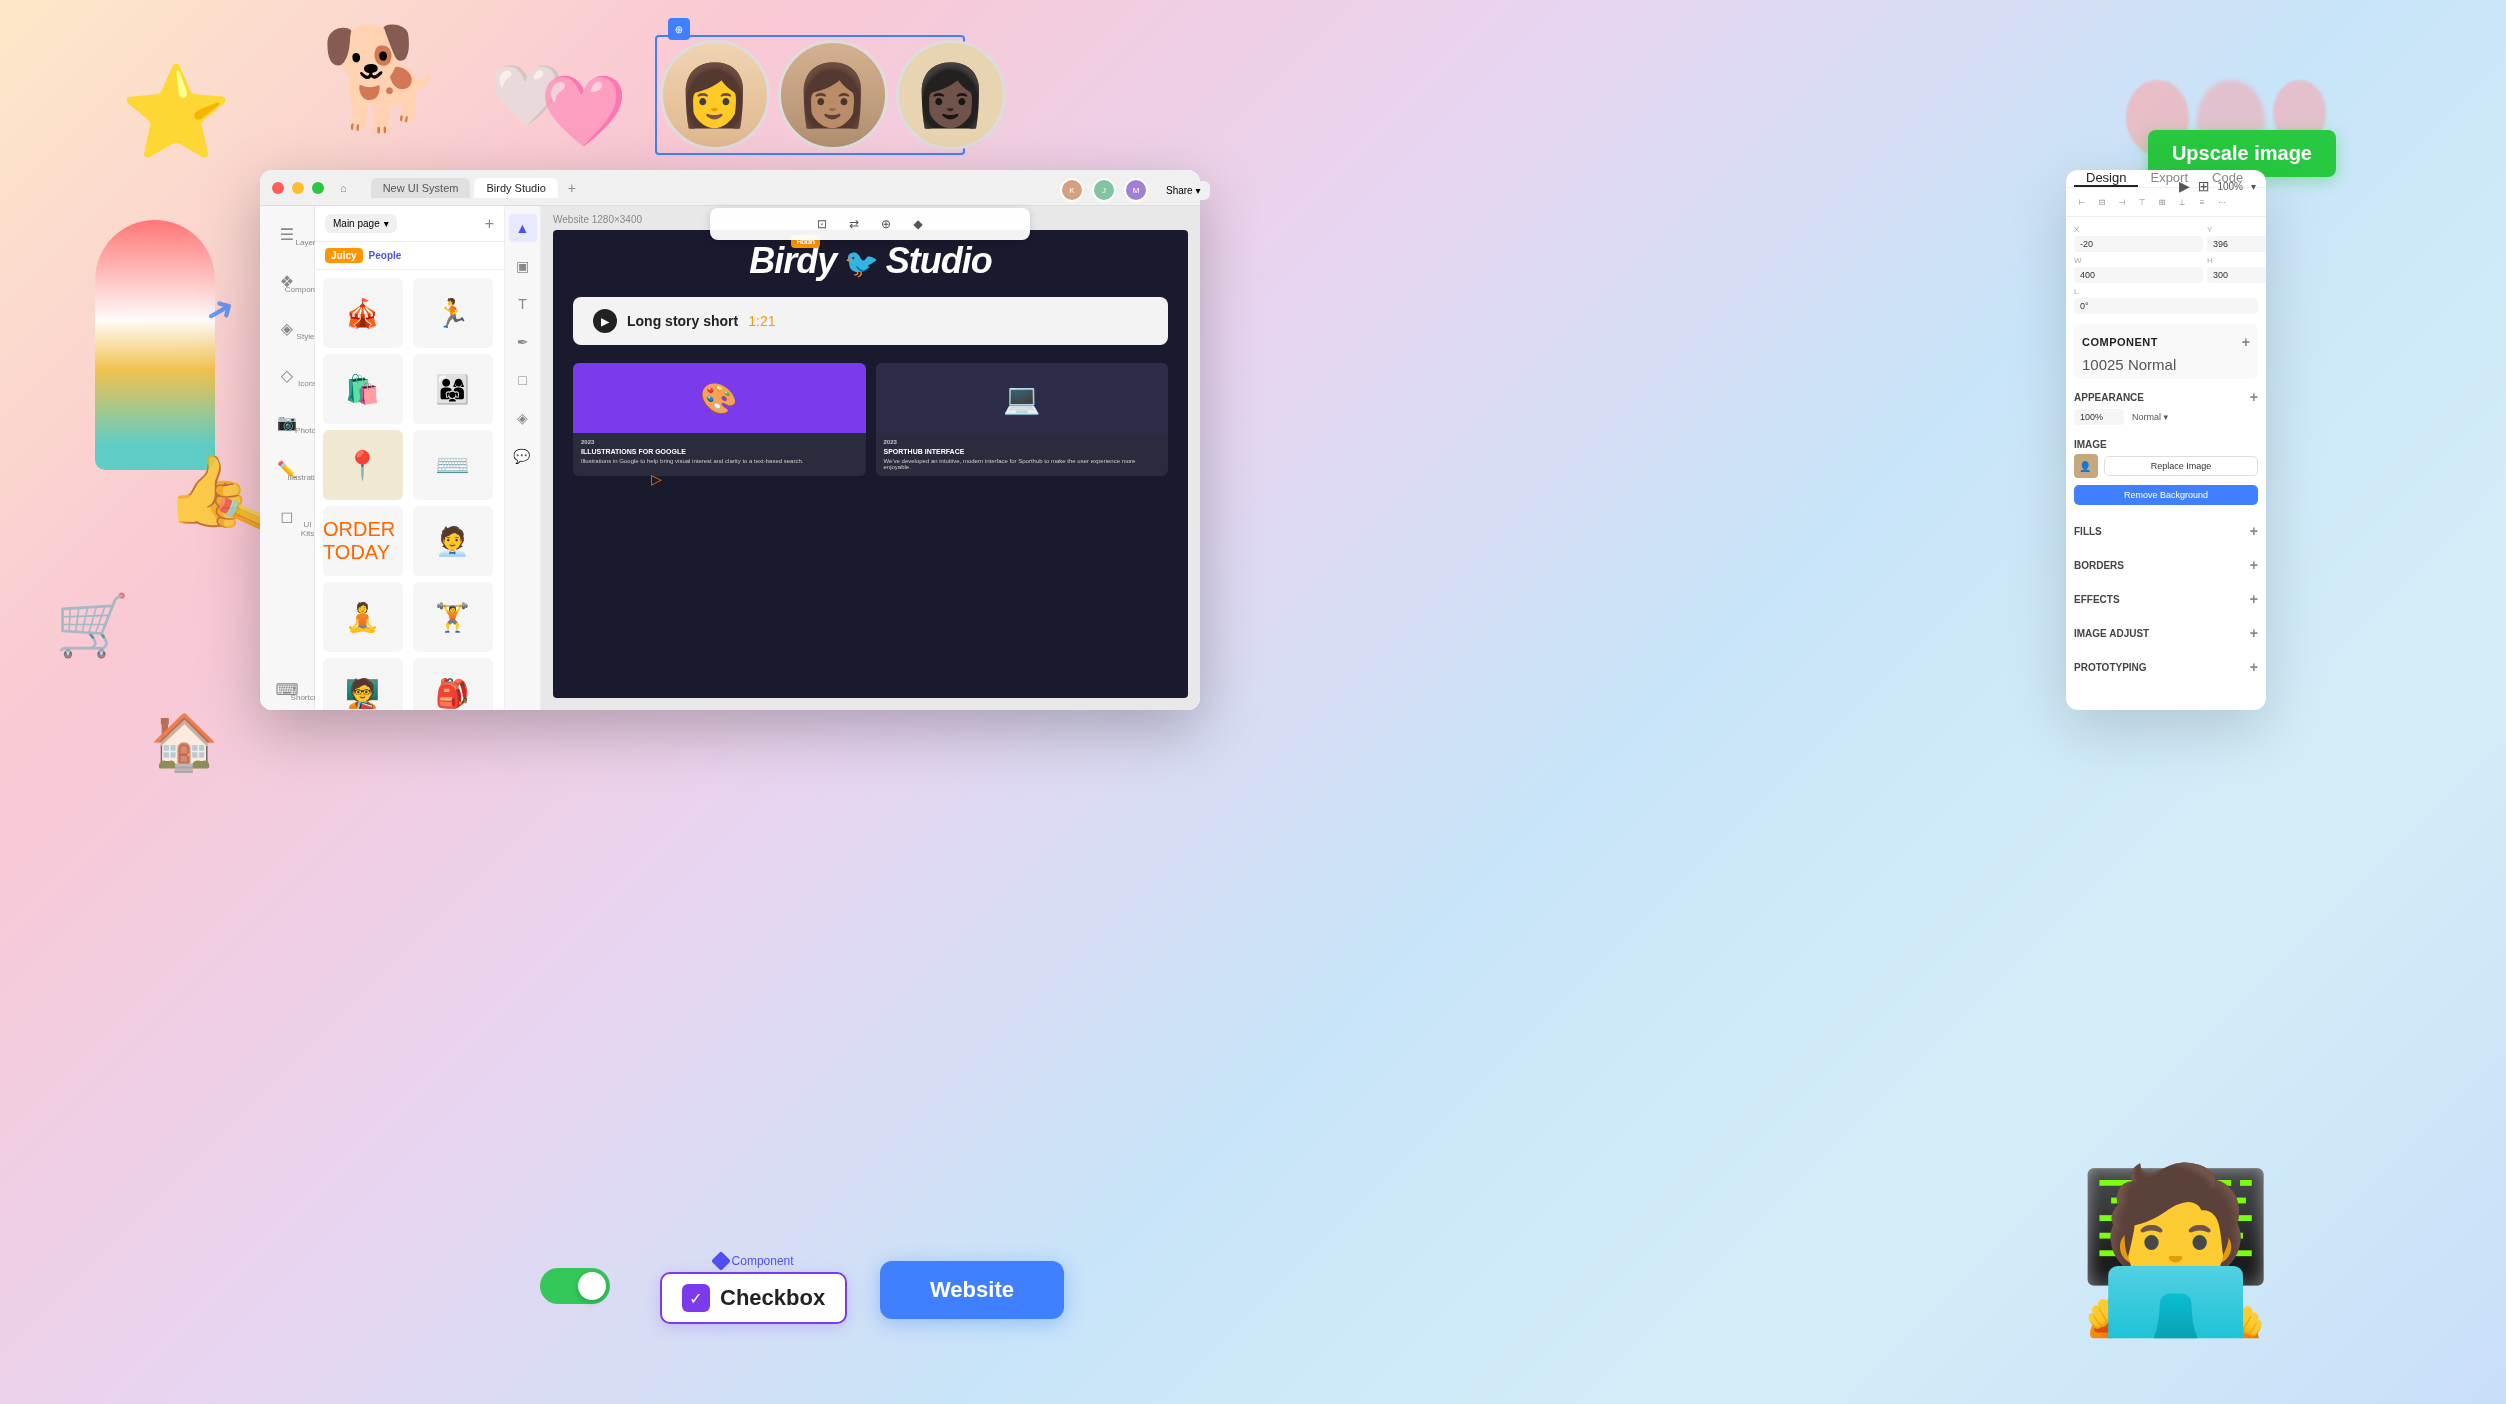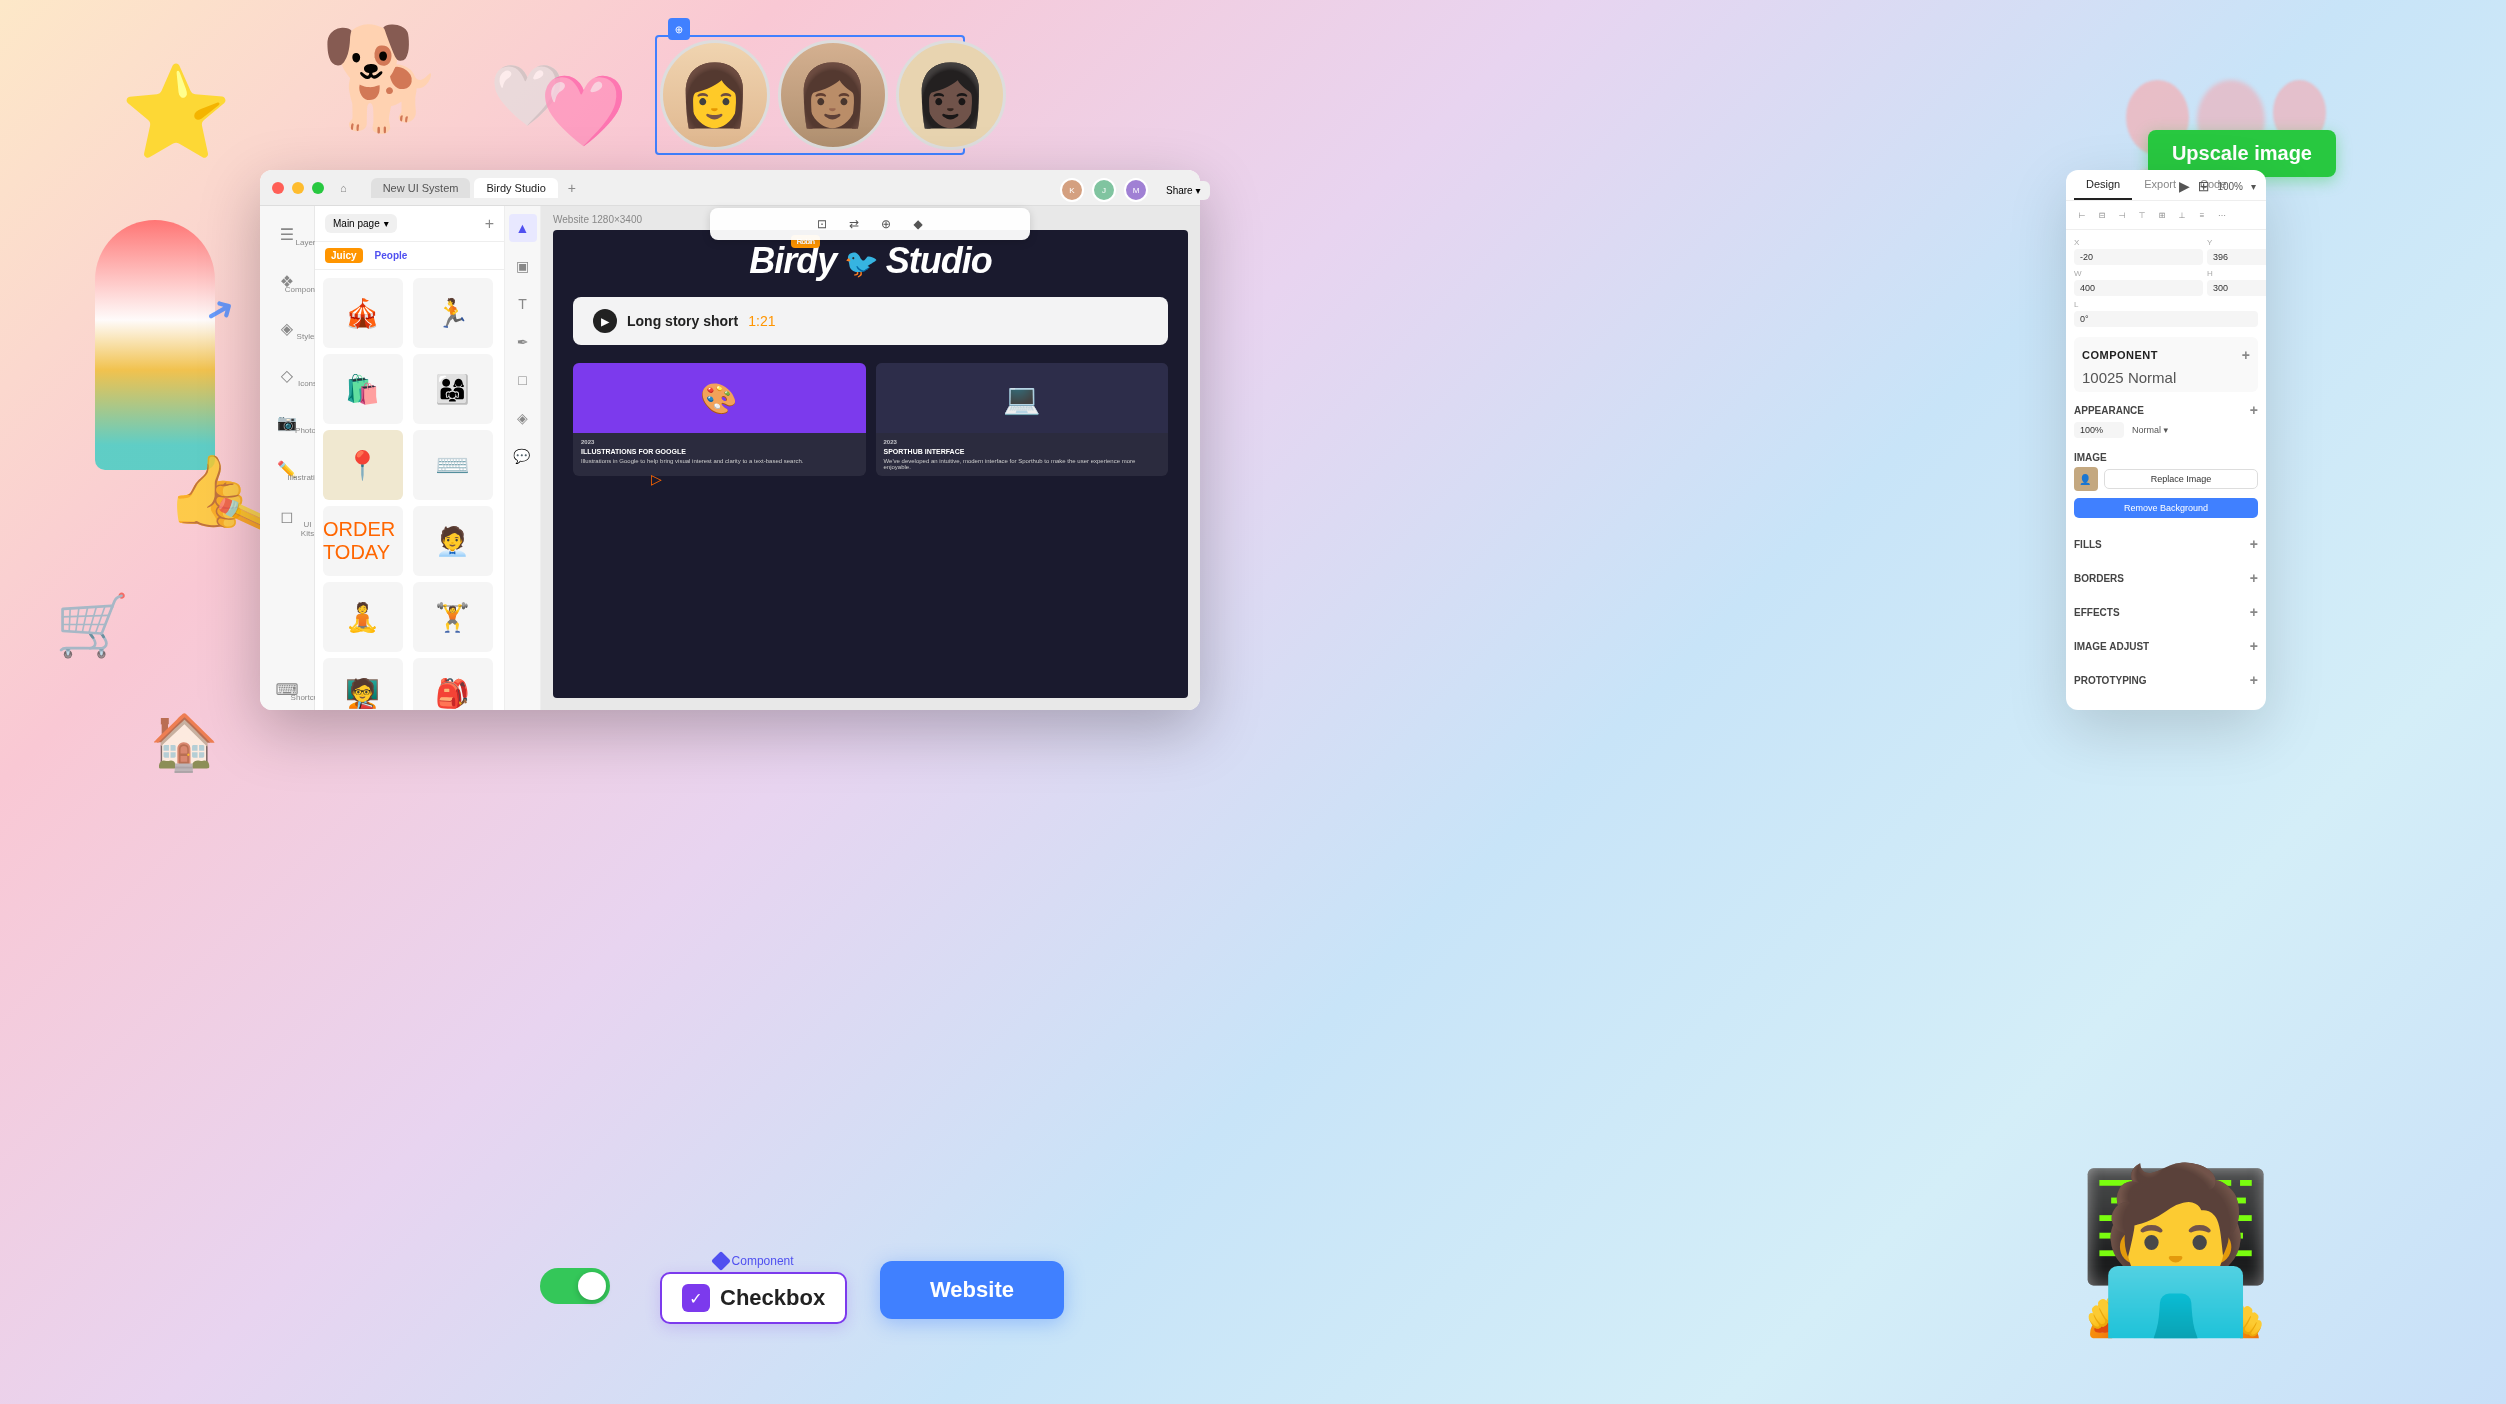"Design" .rpanel-tab { font-size: 11px -> 13px; padding: 8px 12px -> 0 12px }
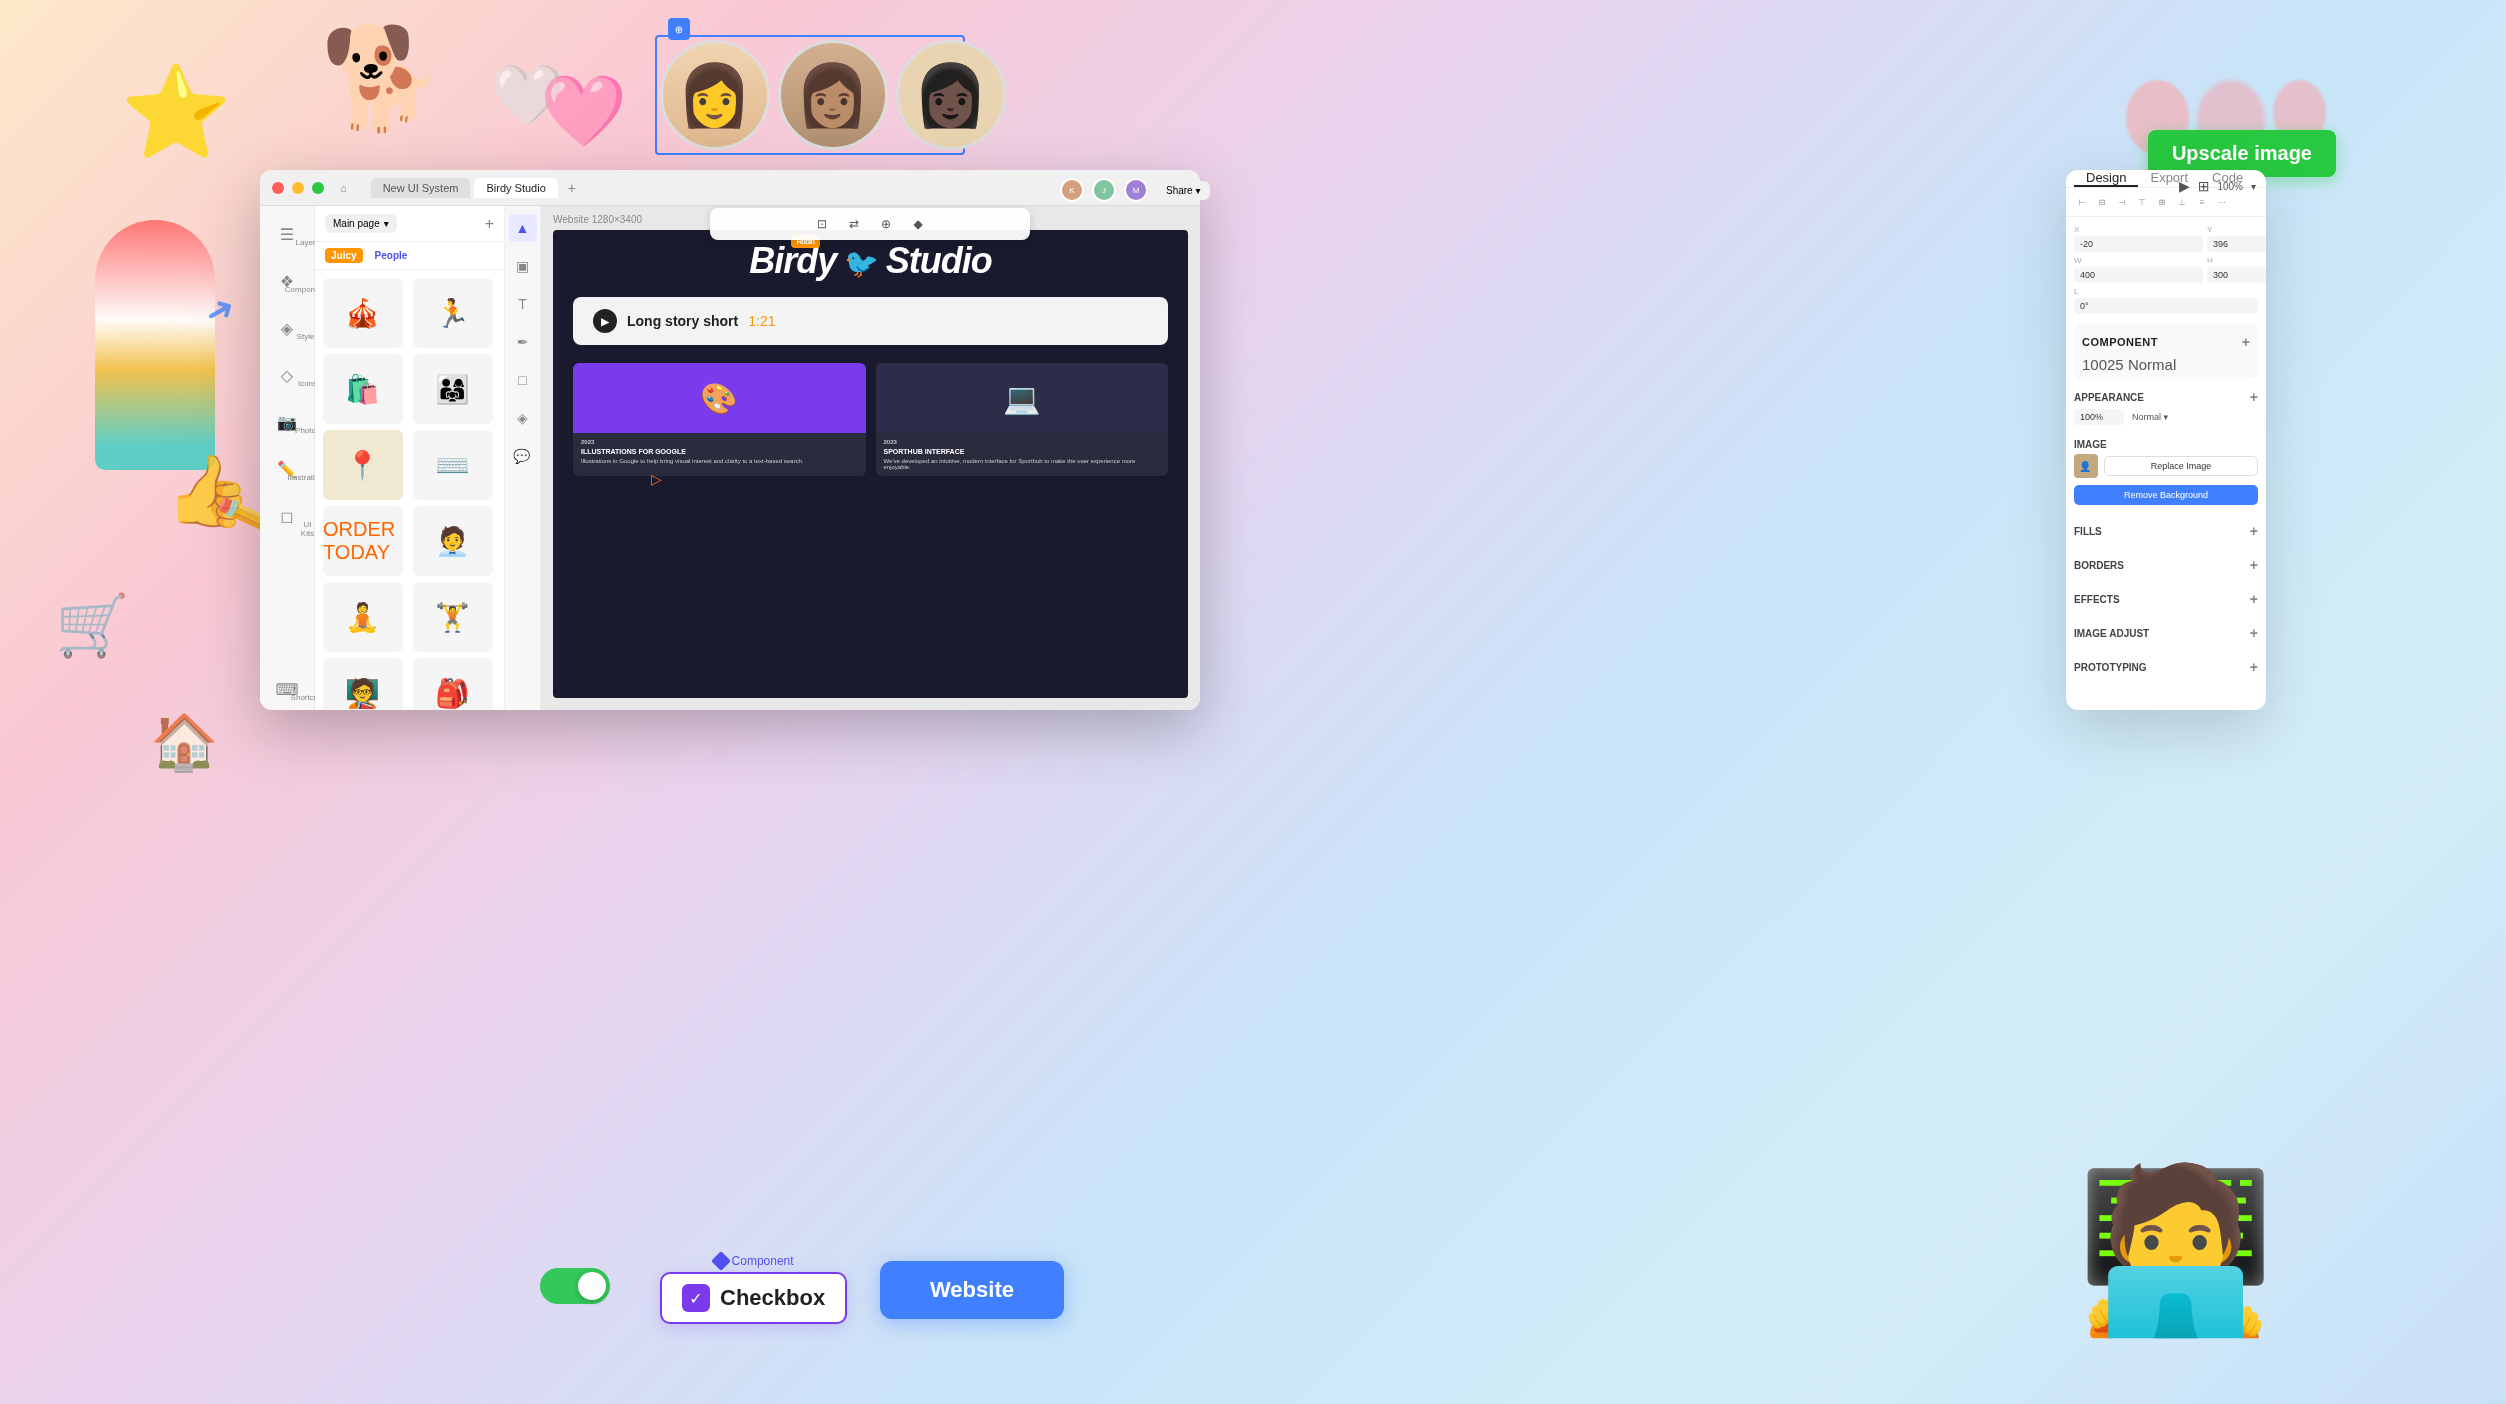"Juicy" div { gap: 6px -> none }
